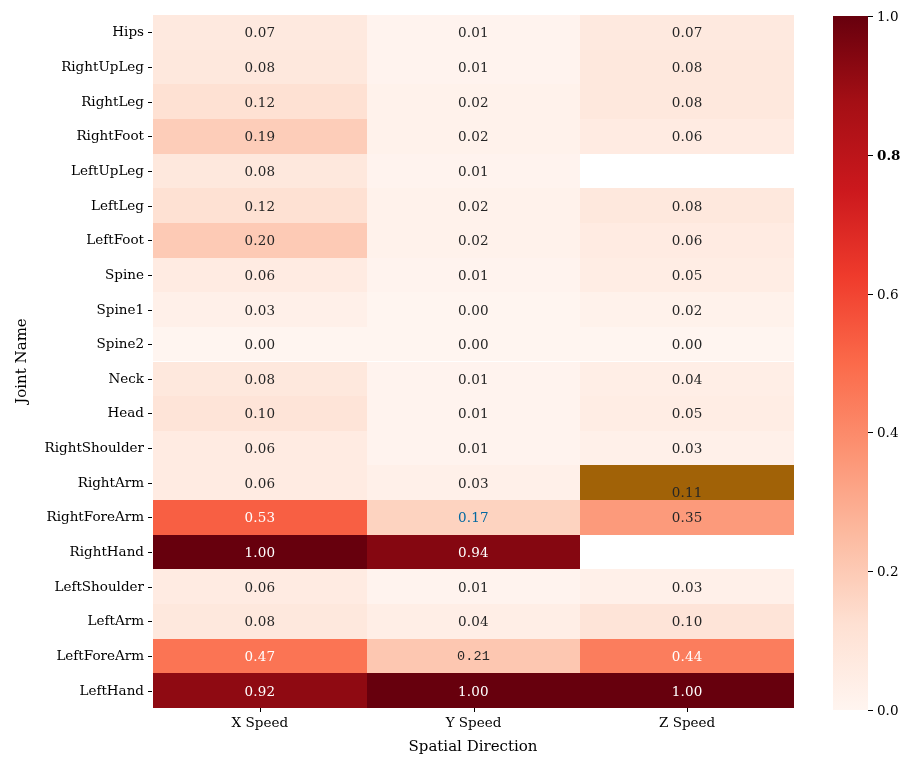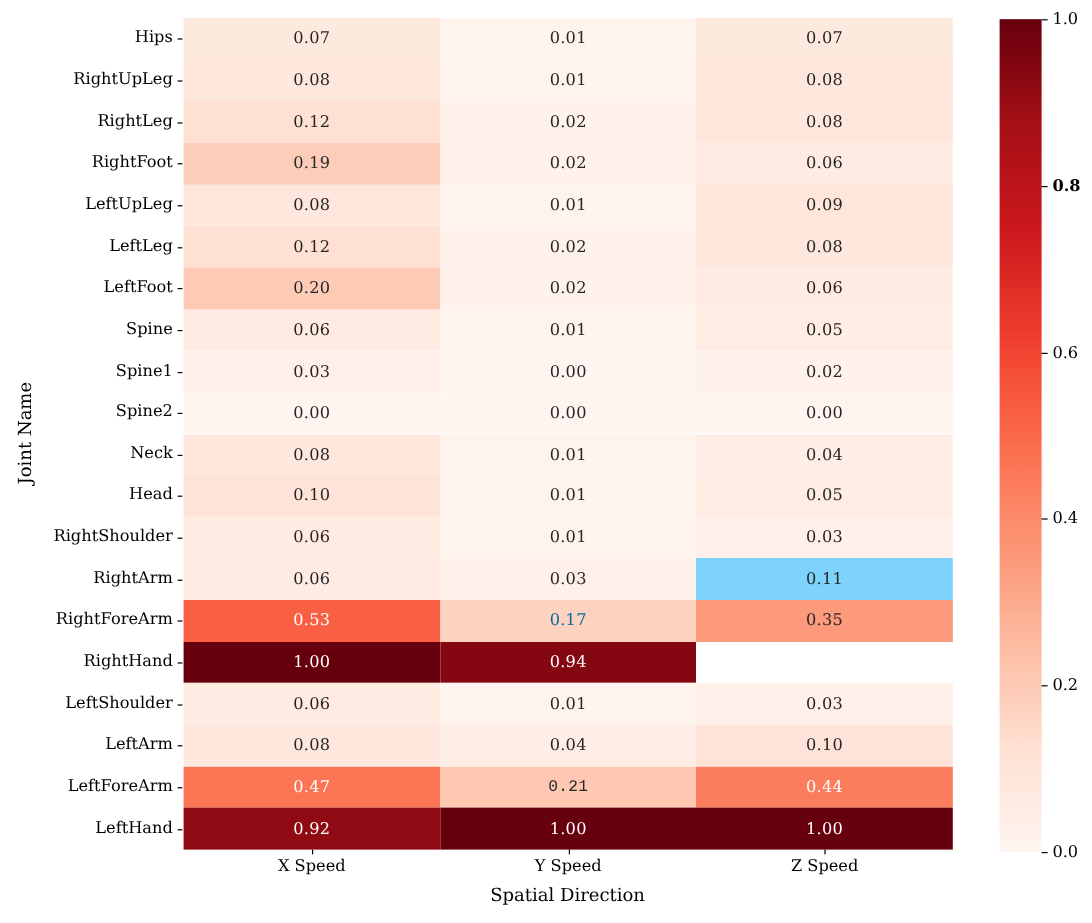"0.09" div.cell { html: <div> <span>0.09</span> </div> -> none }
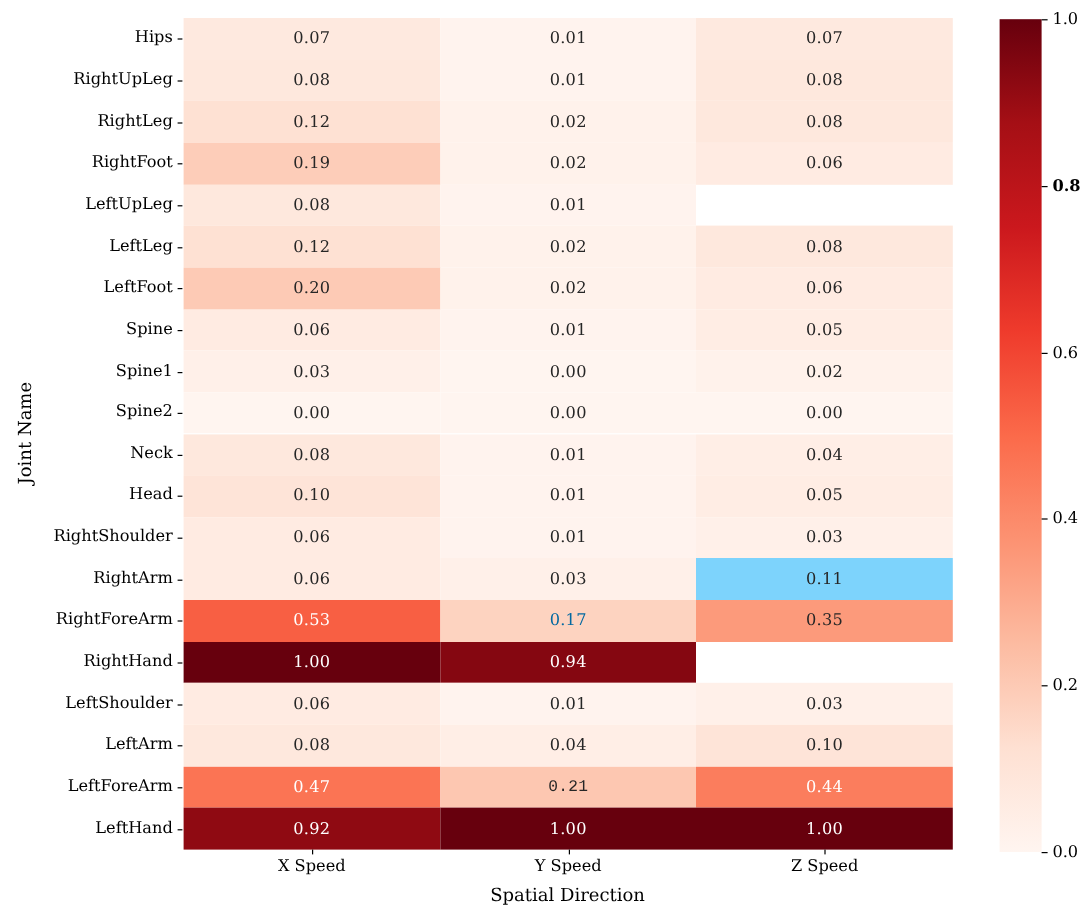"0.11" div.cell { align-items: none -> flex-end; background: #7dd3fc -> #a16207 }
